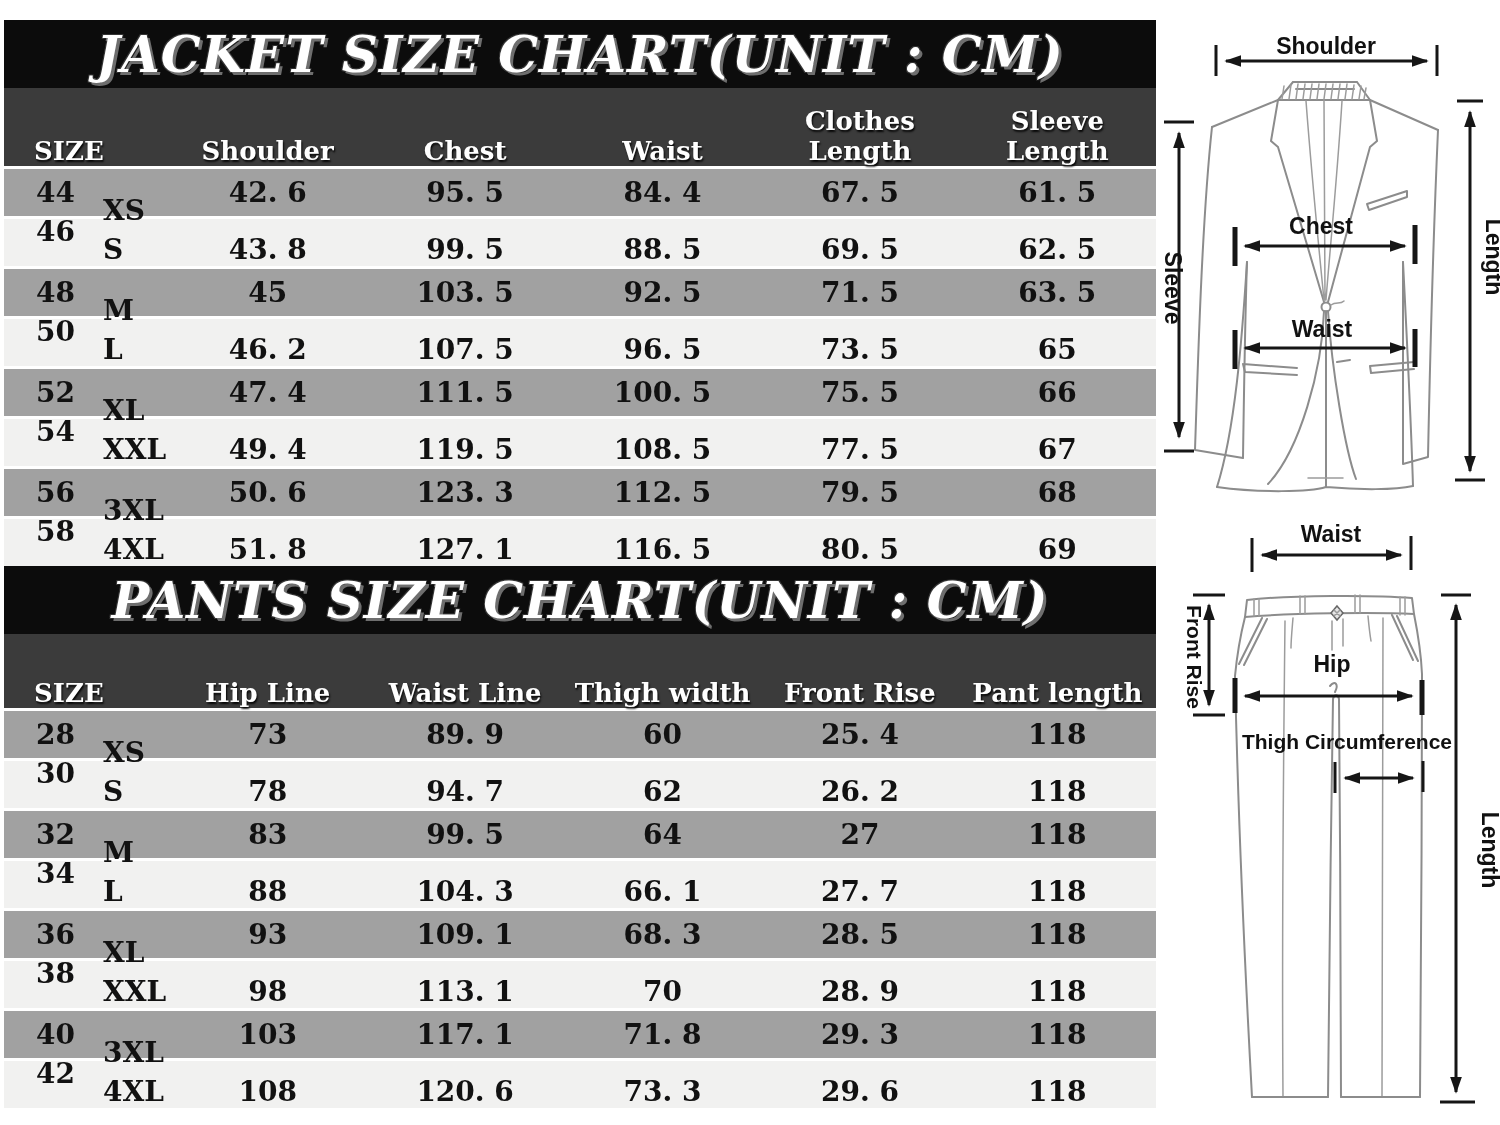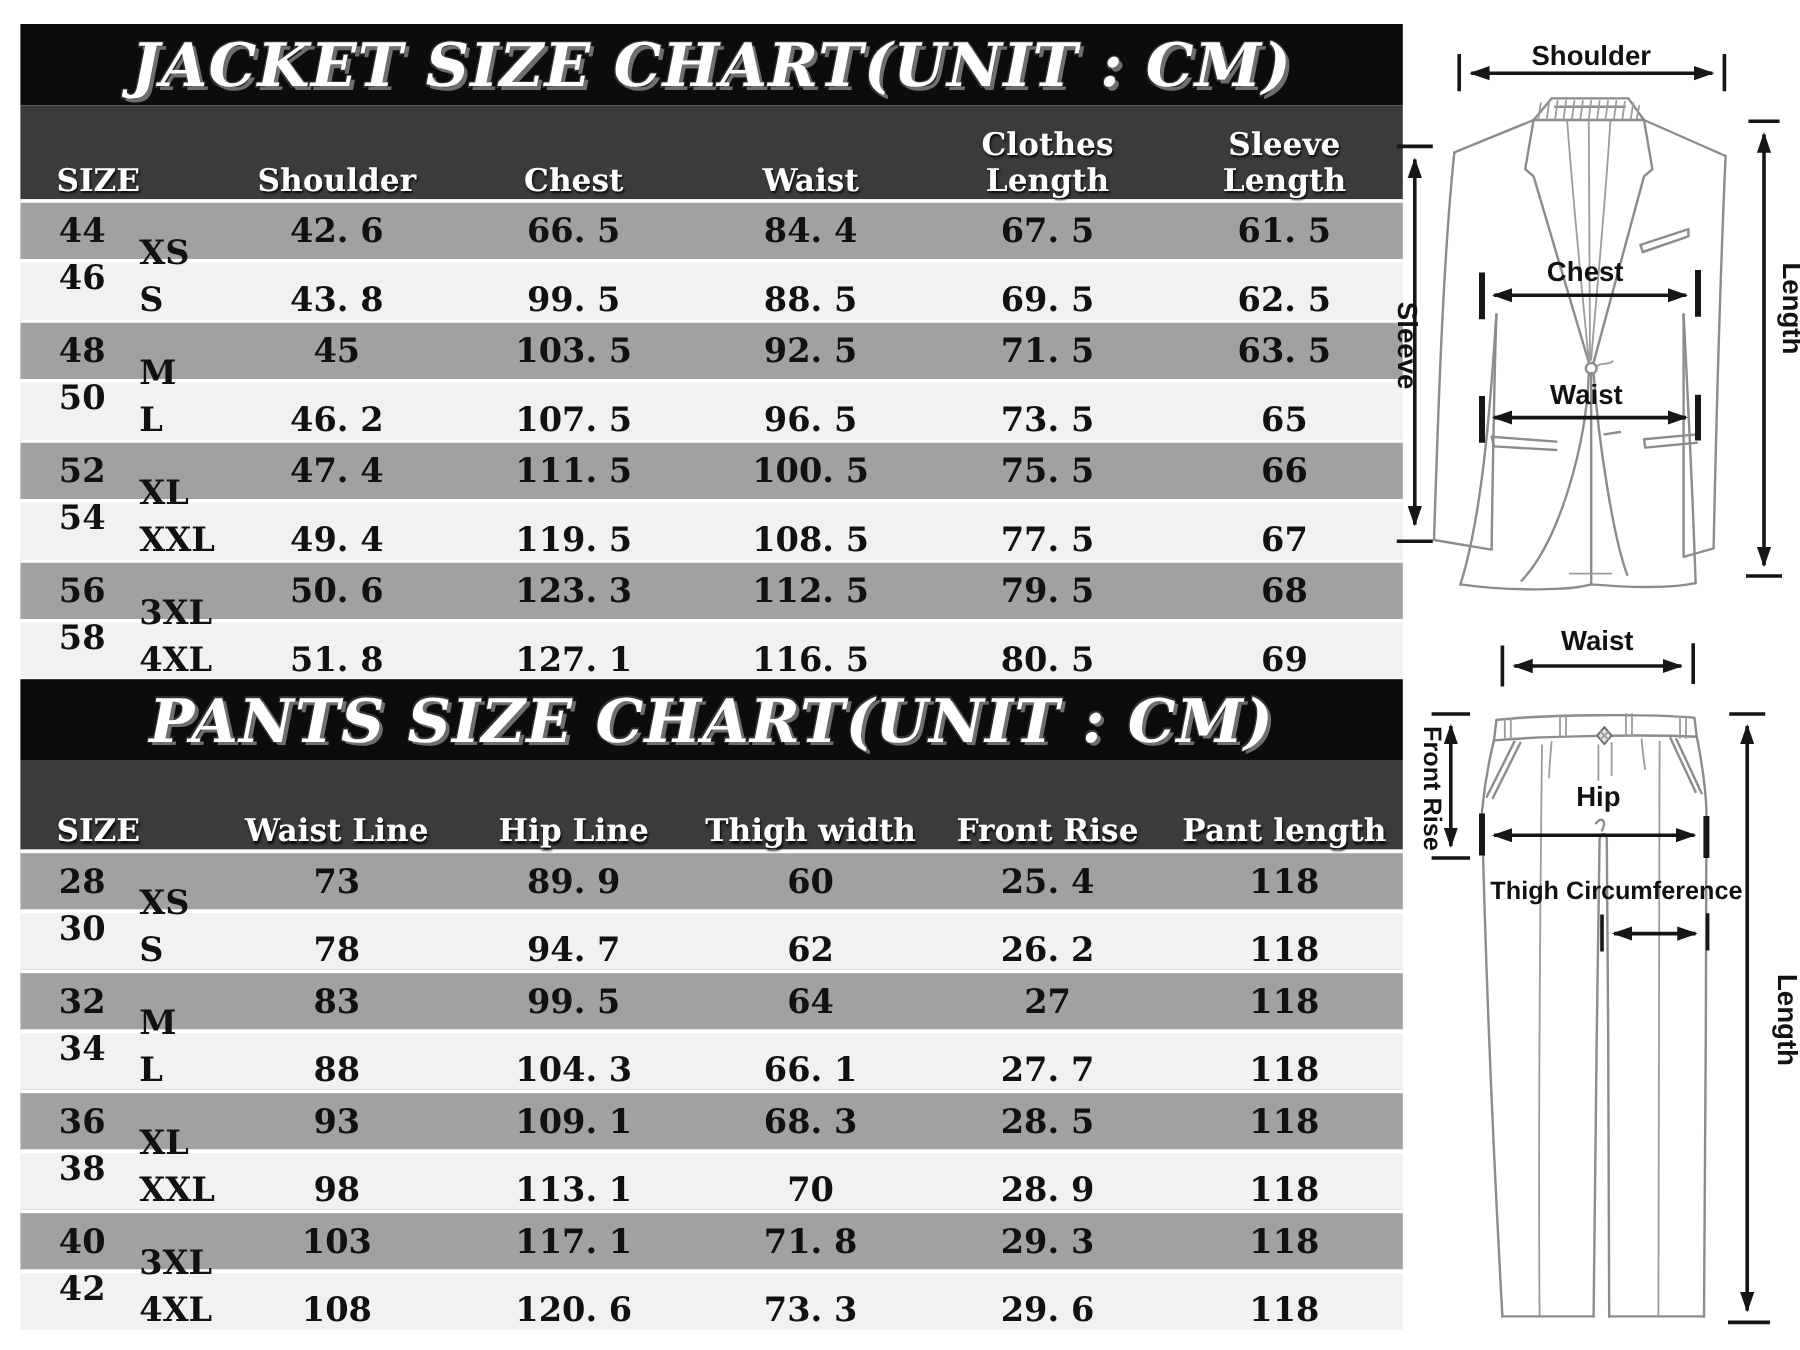"JACKET SIZE CHART(UNIT : CM)" .tables { left: 17px -> 4px }
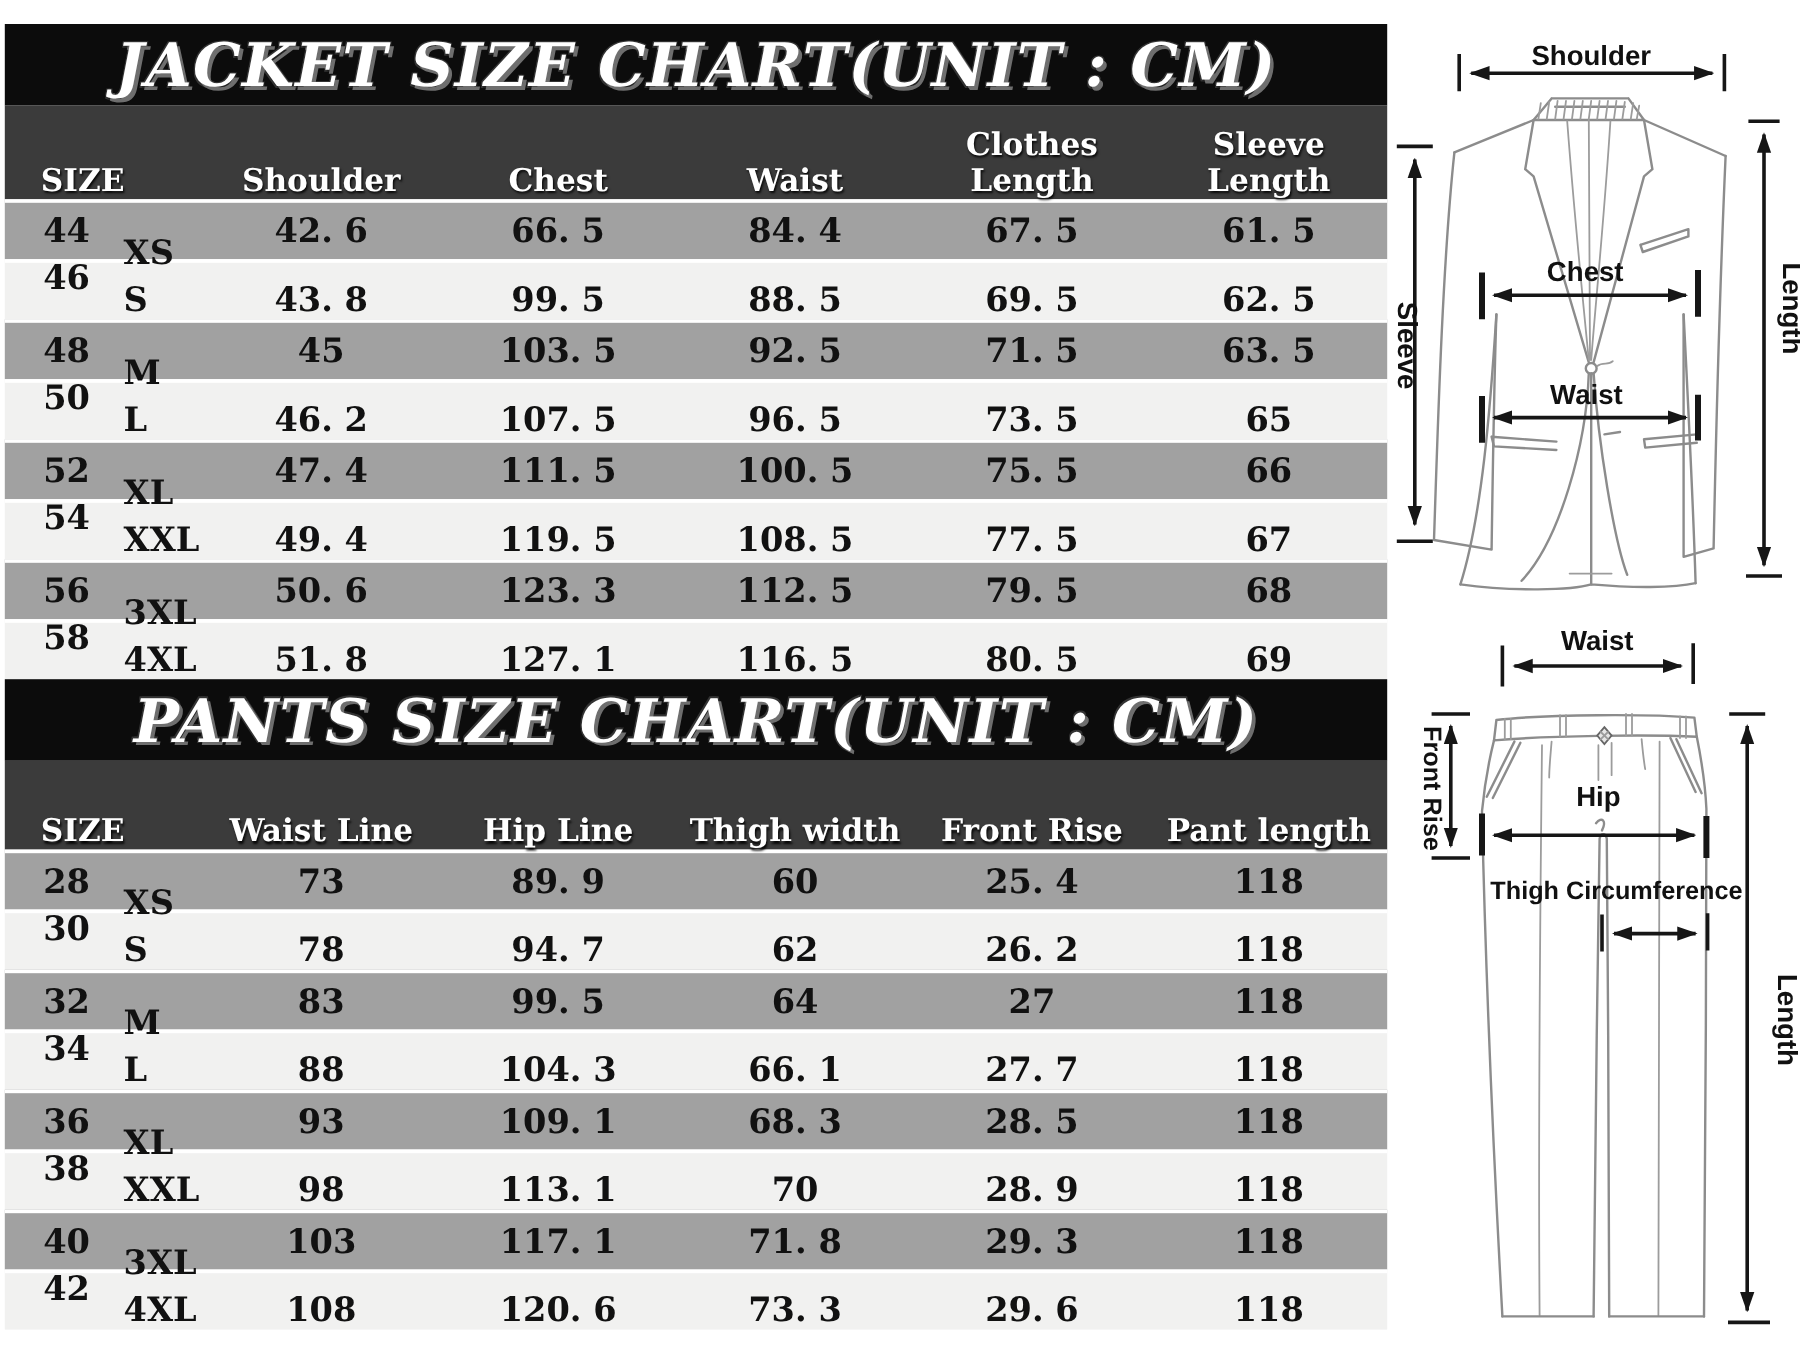"66. 5" div.td { text: 66 -> 95 }
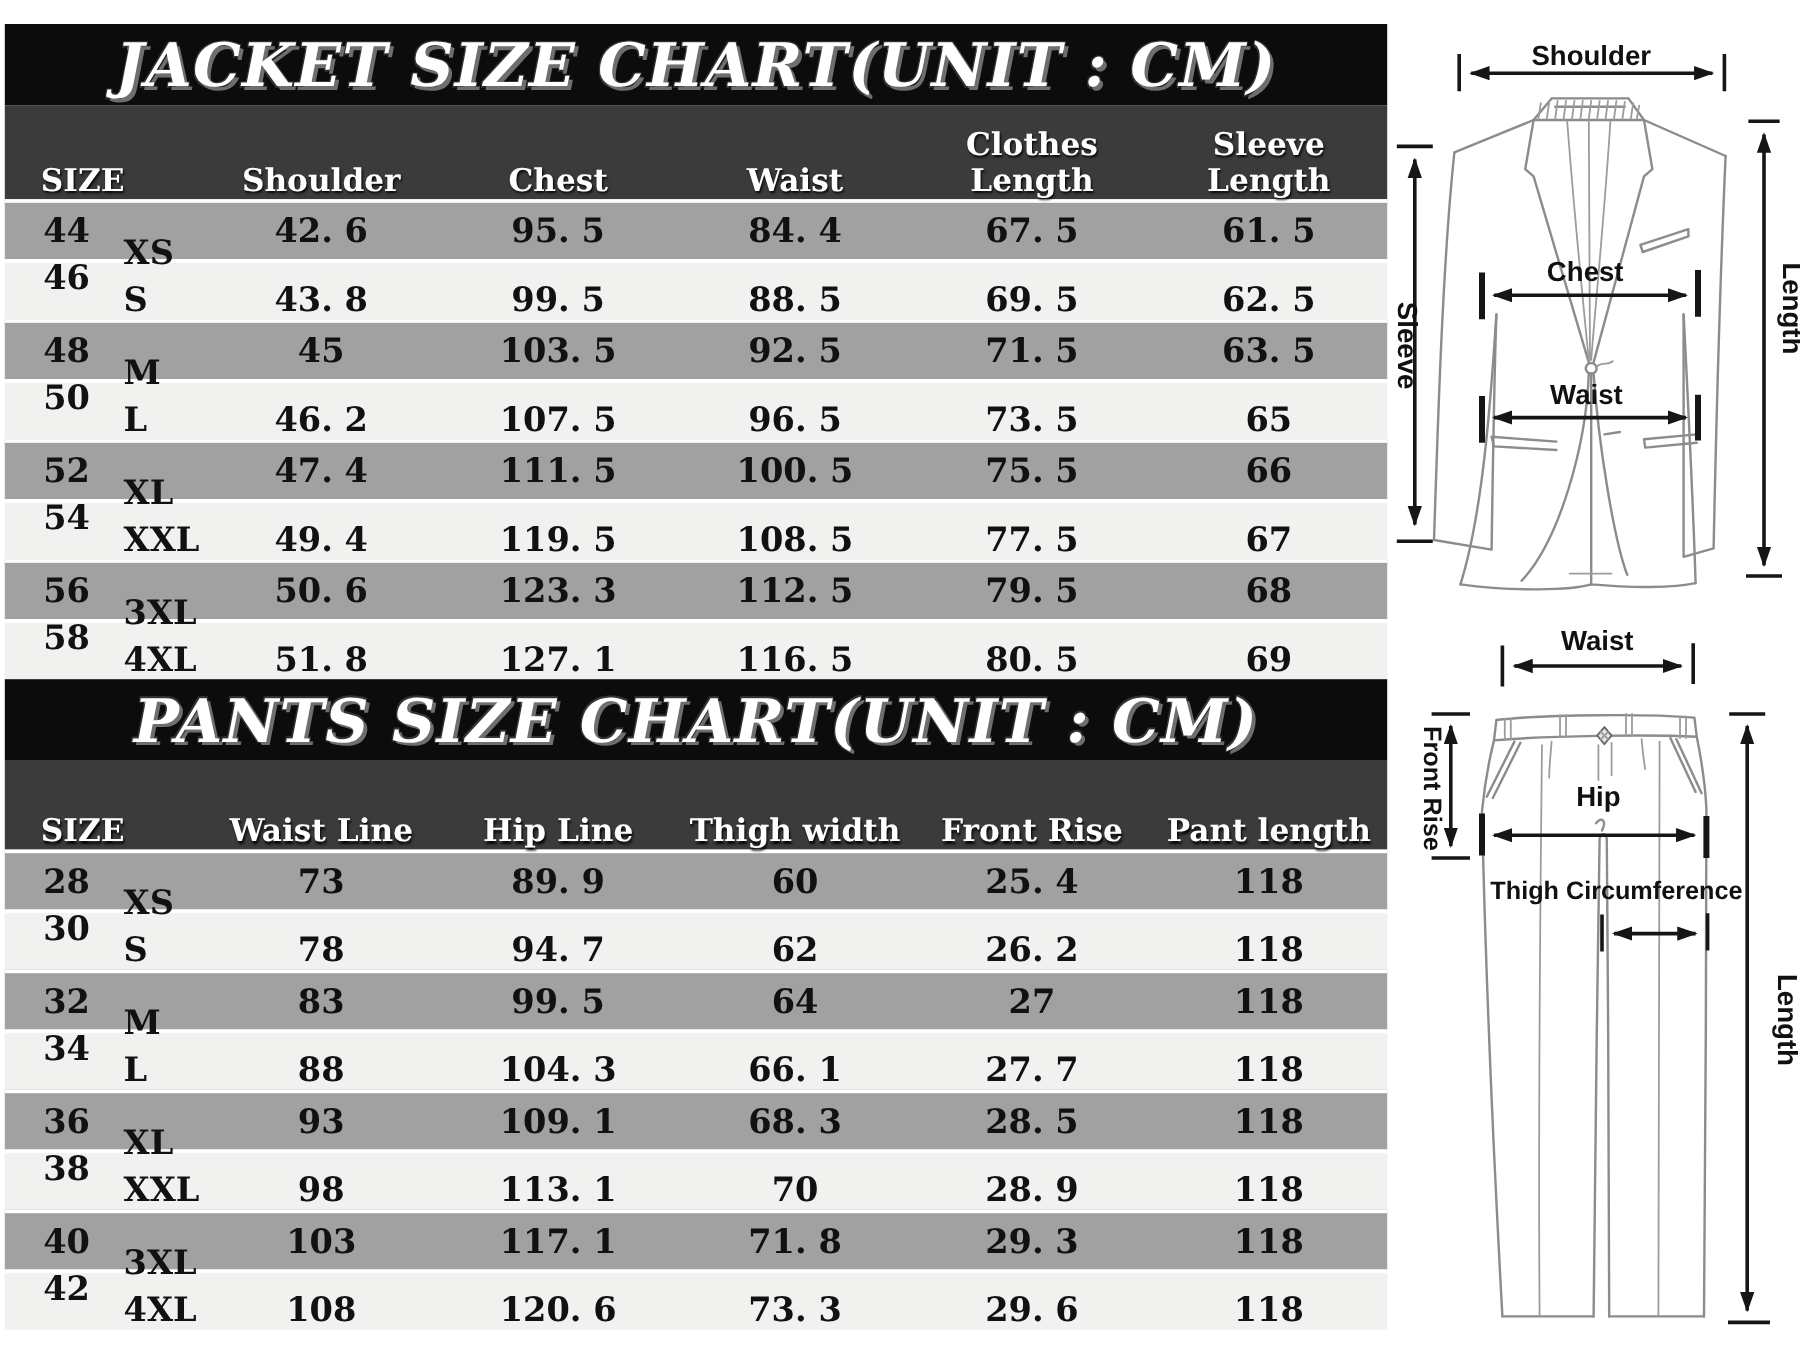"Waist Line" div.th { order: before "Hip Line" -> after "Hip Line" }
